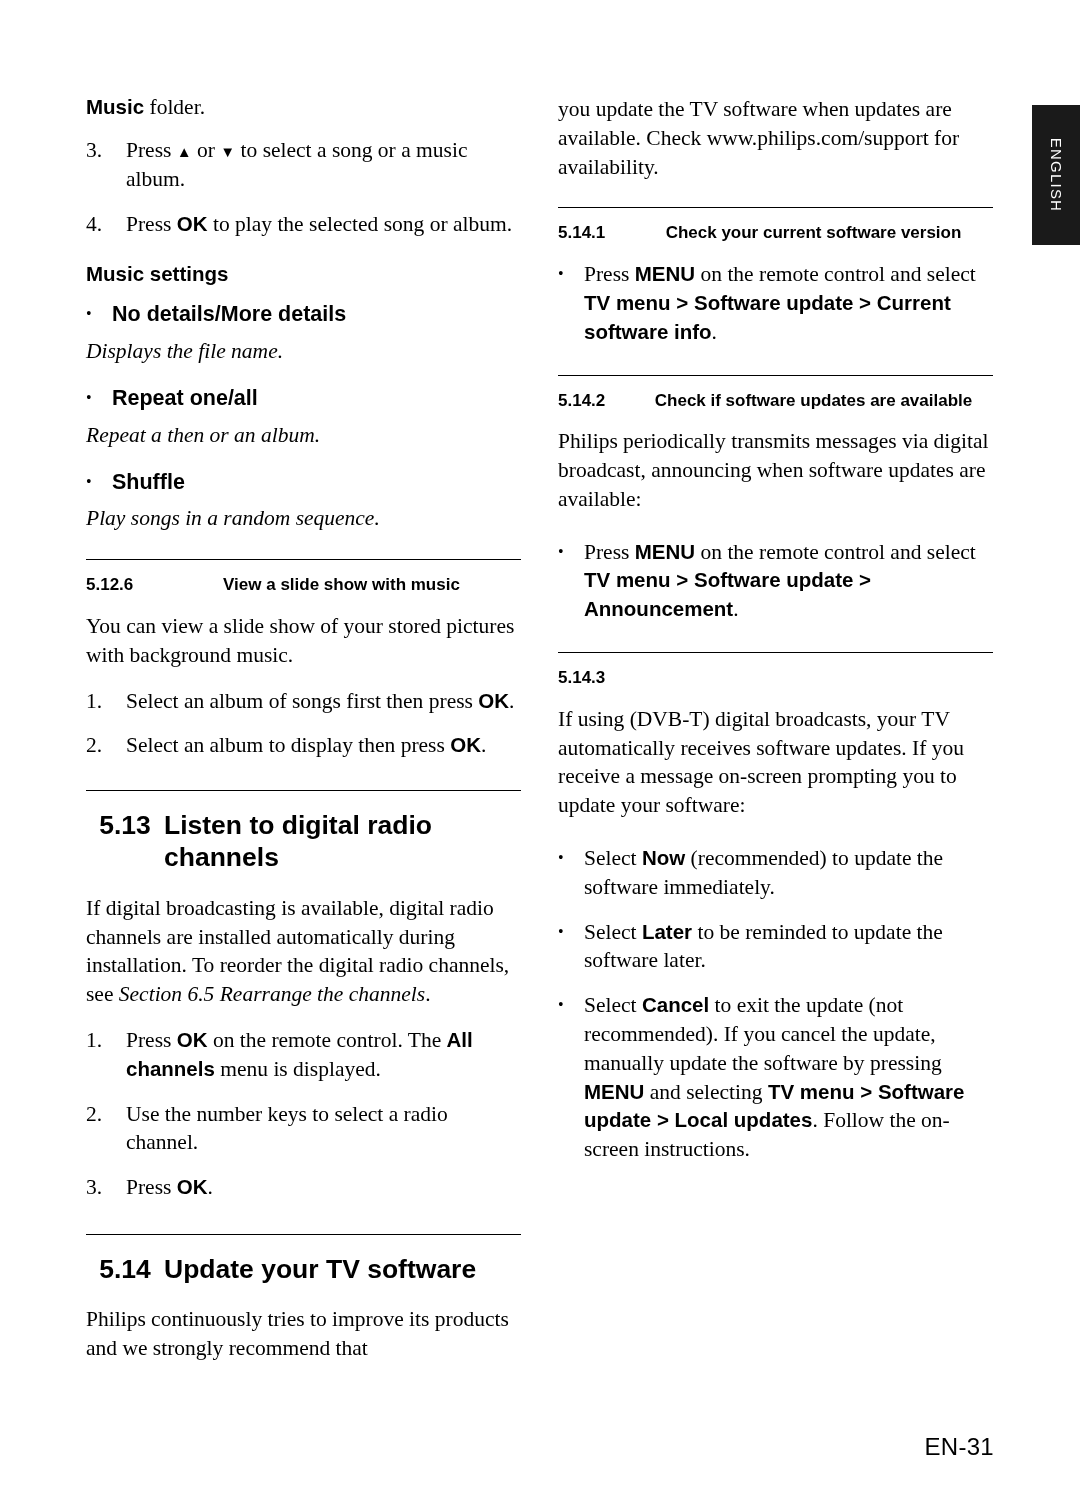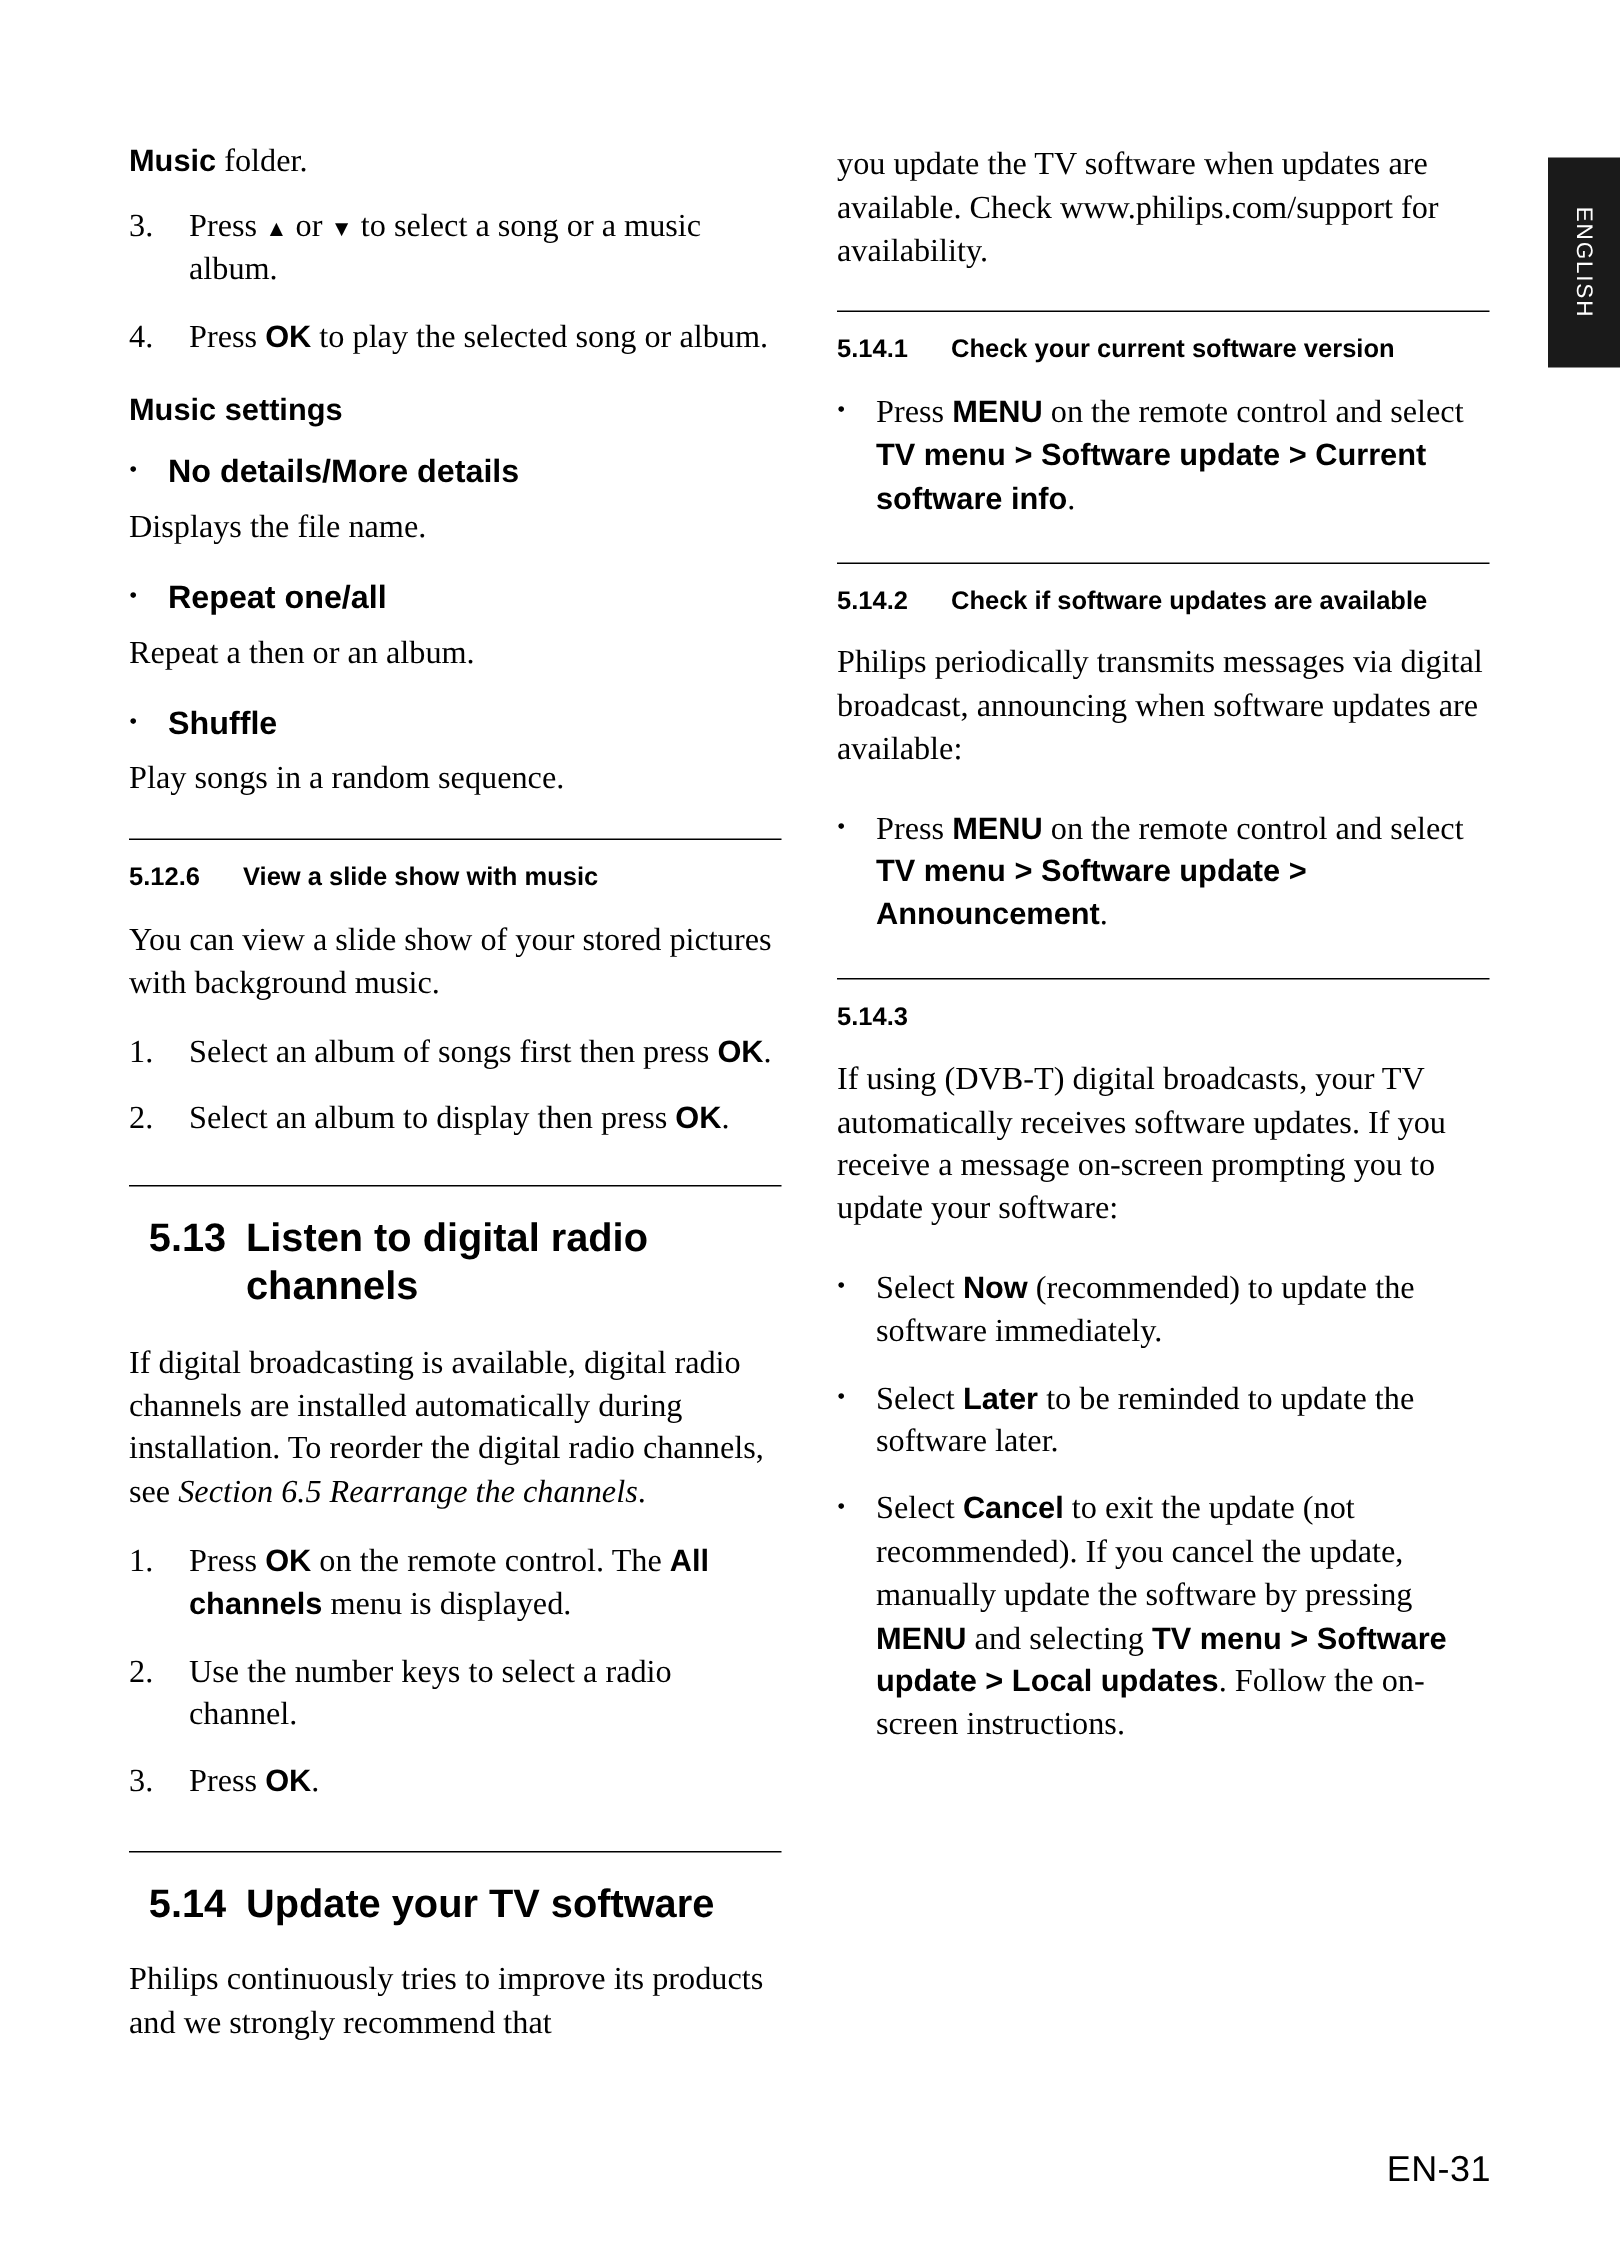"Check your current software version" h3.sub .ttl { text-align: none -> center }
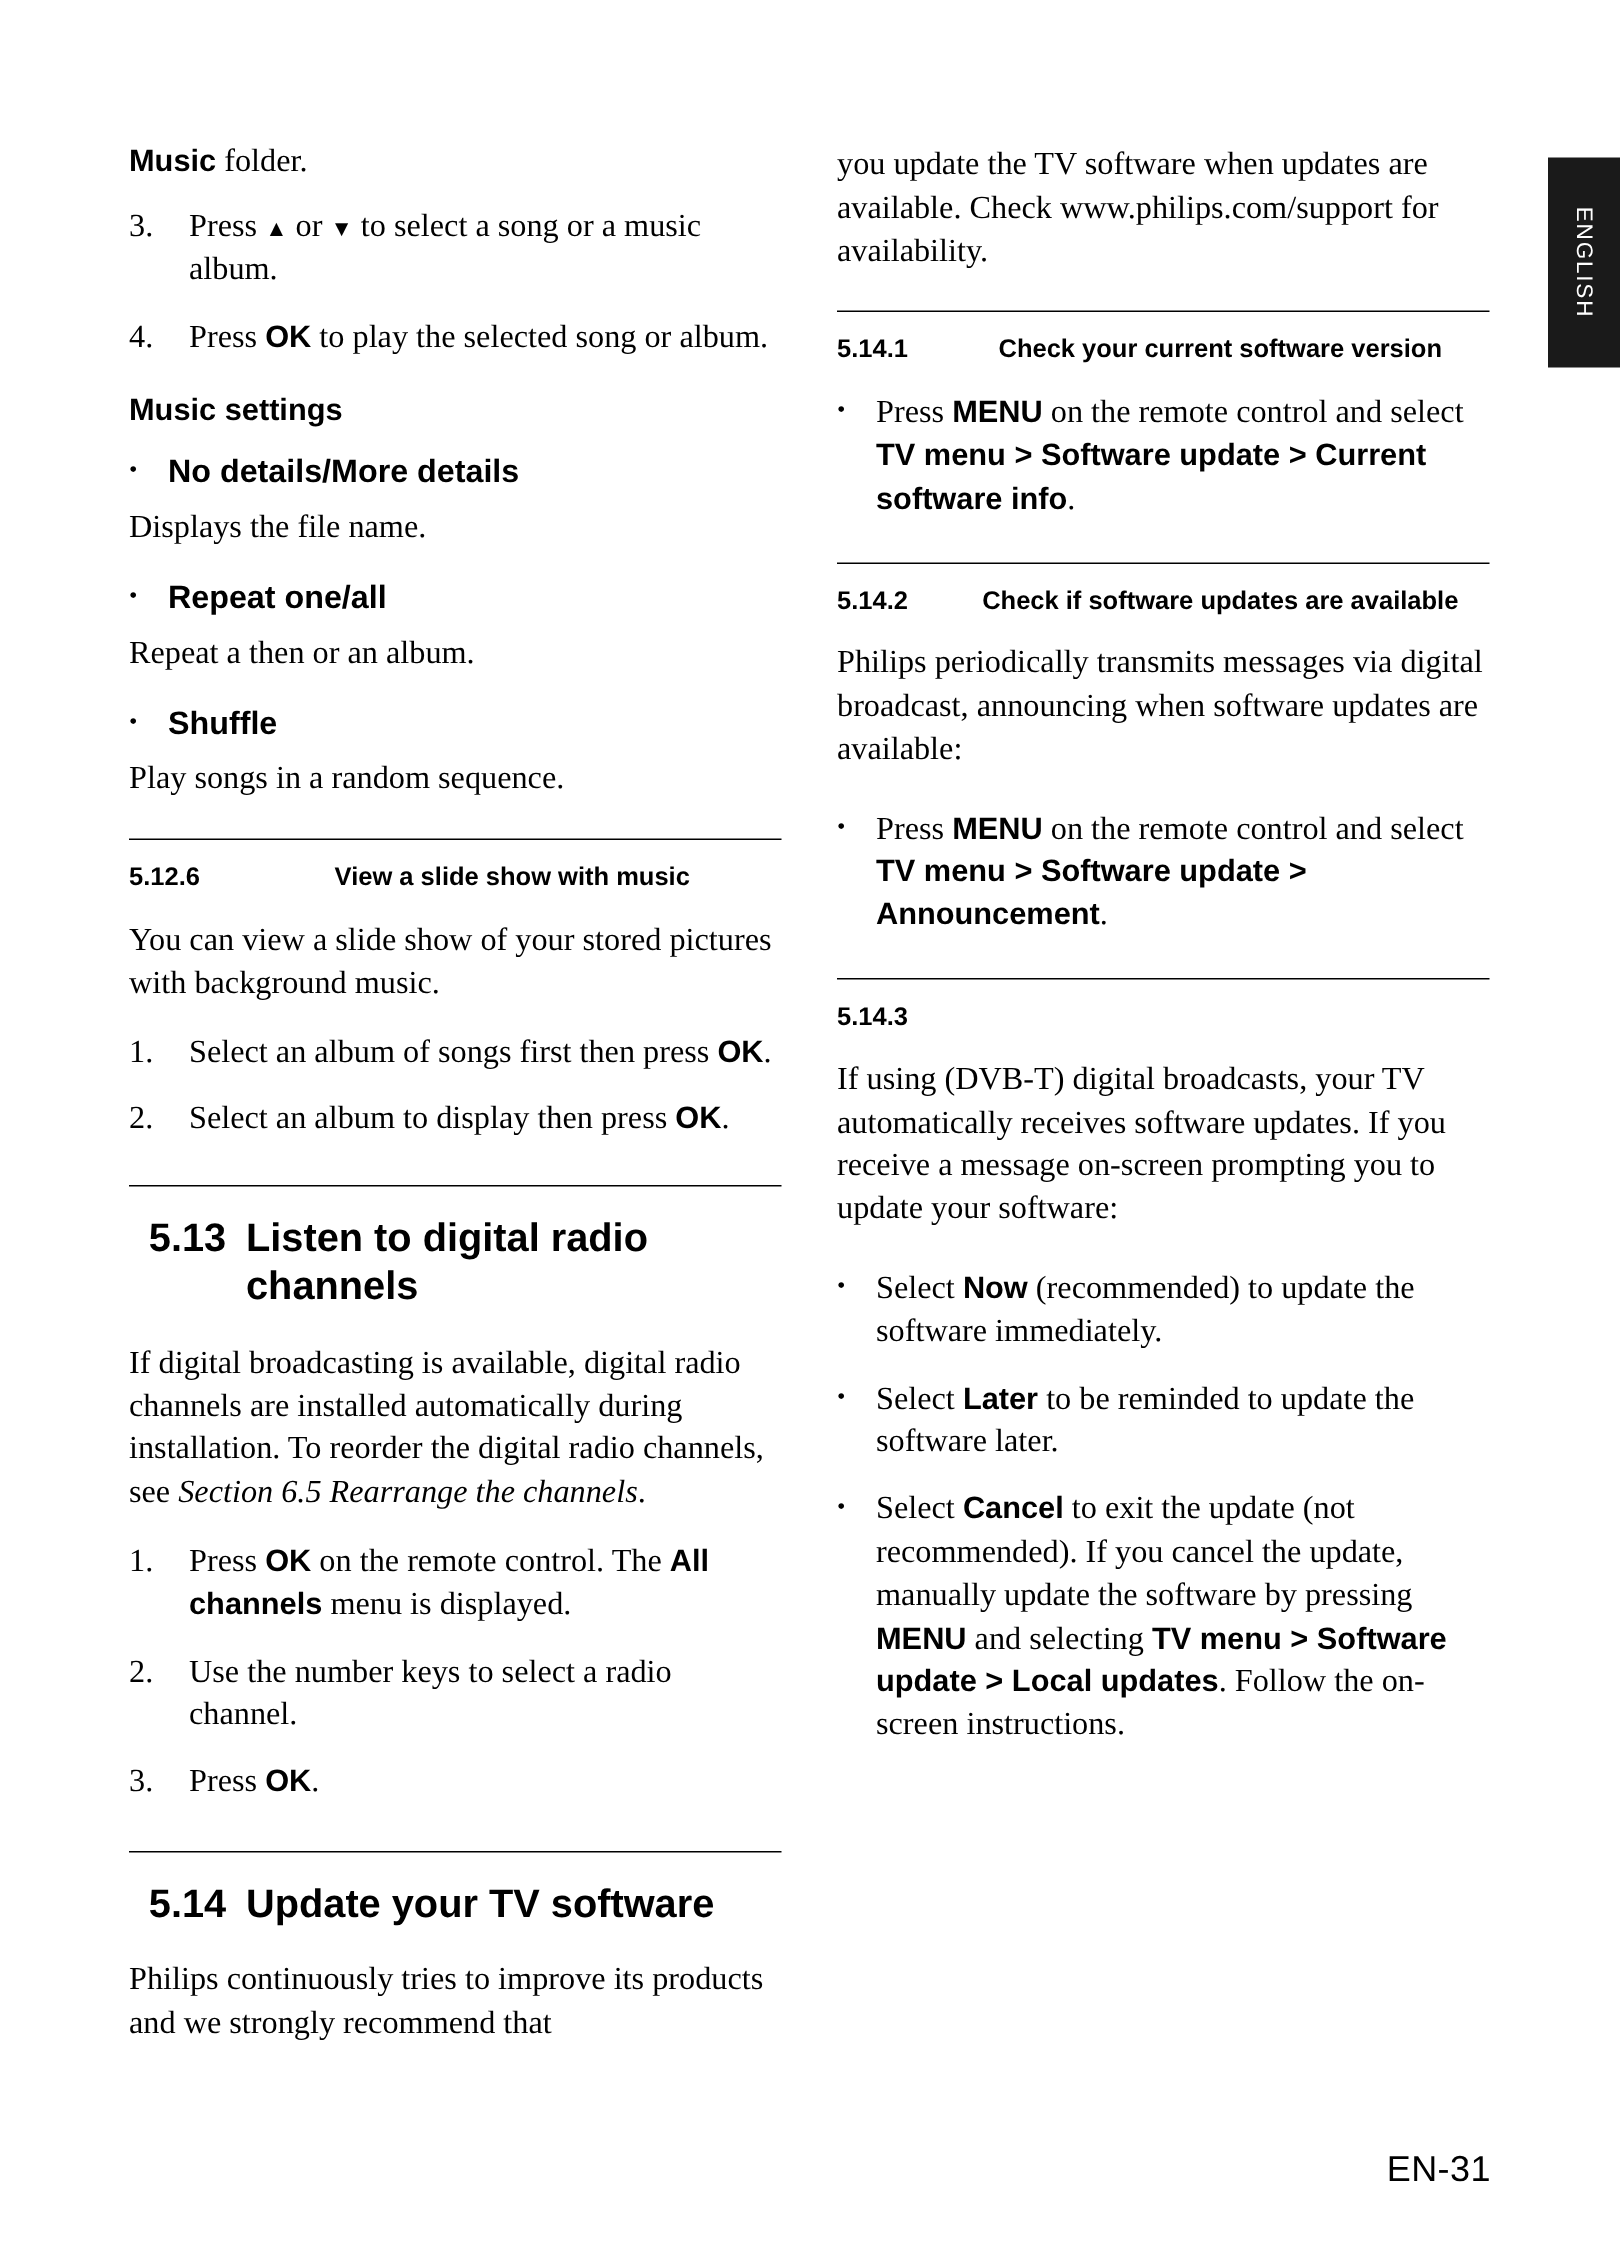"Displays the file name." .bullet-body-ind { font-style: none -> italic }
